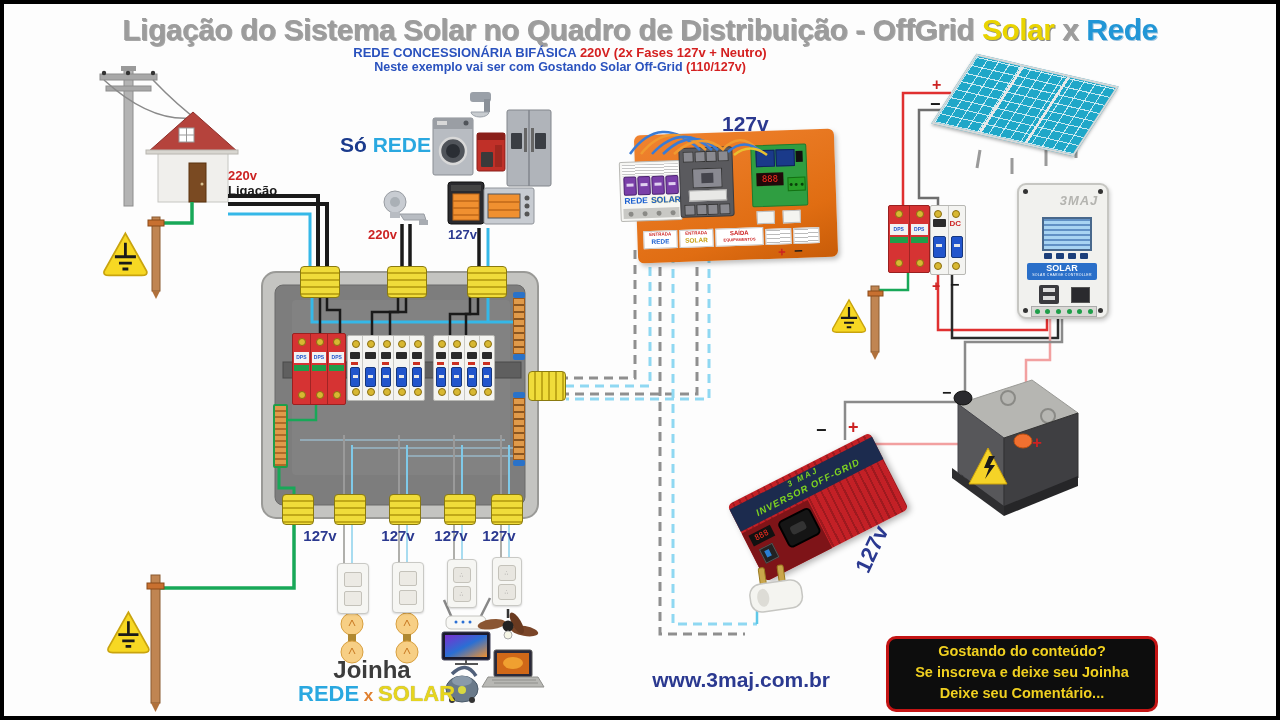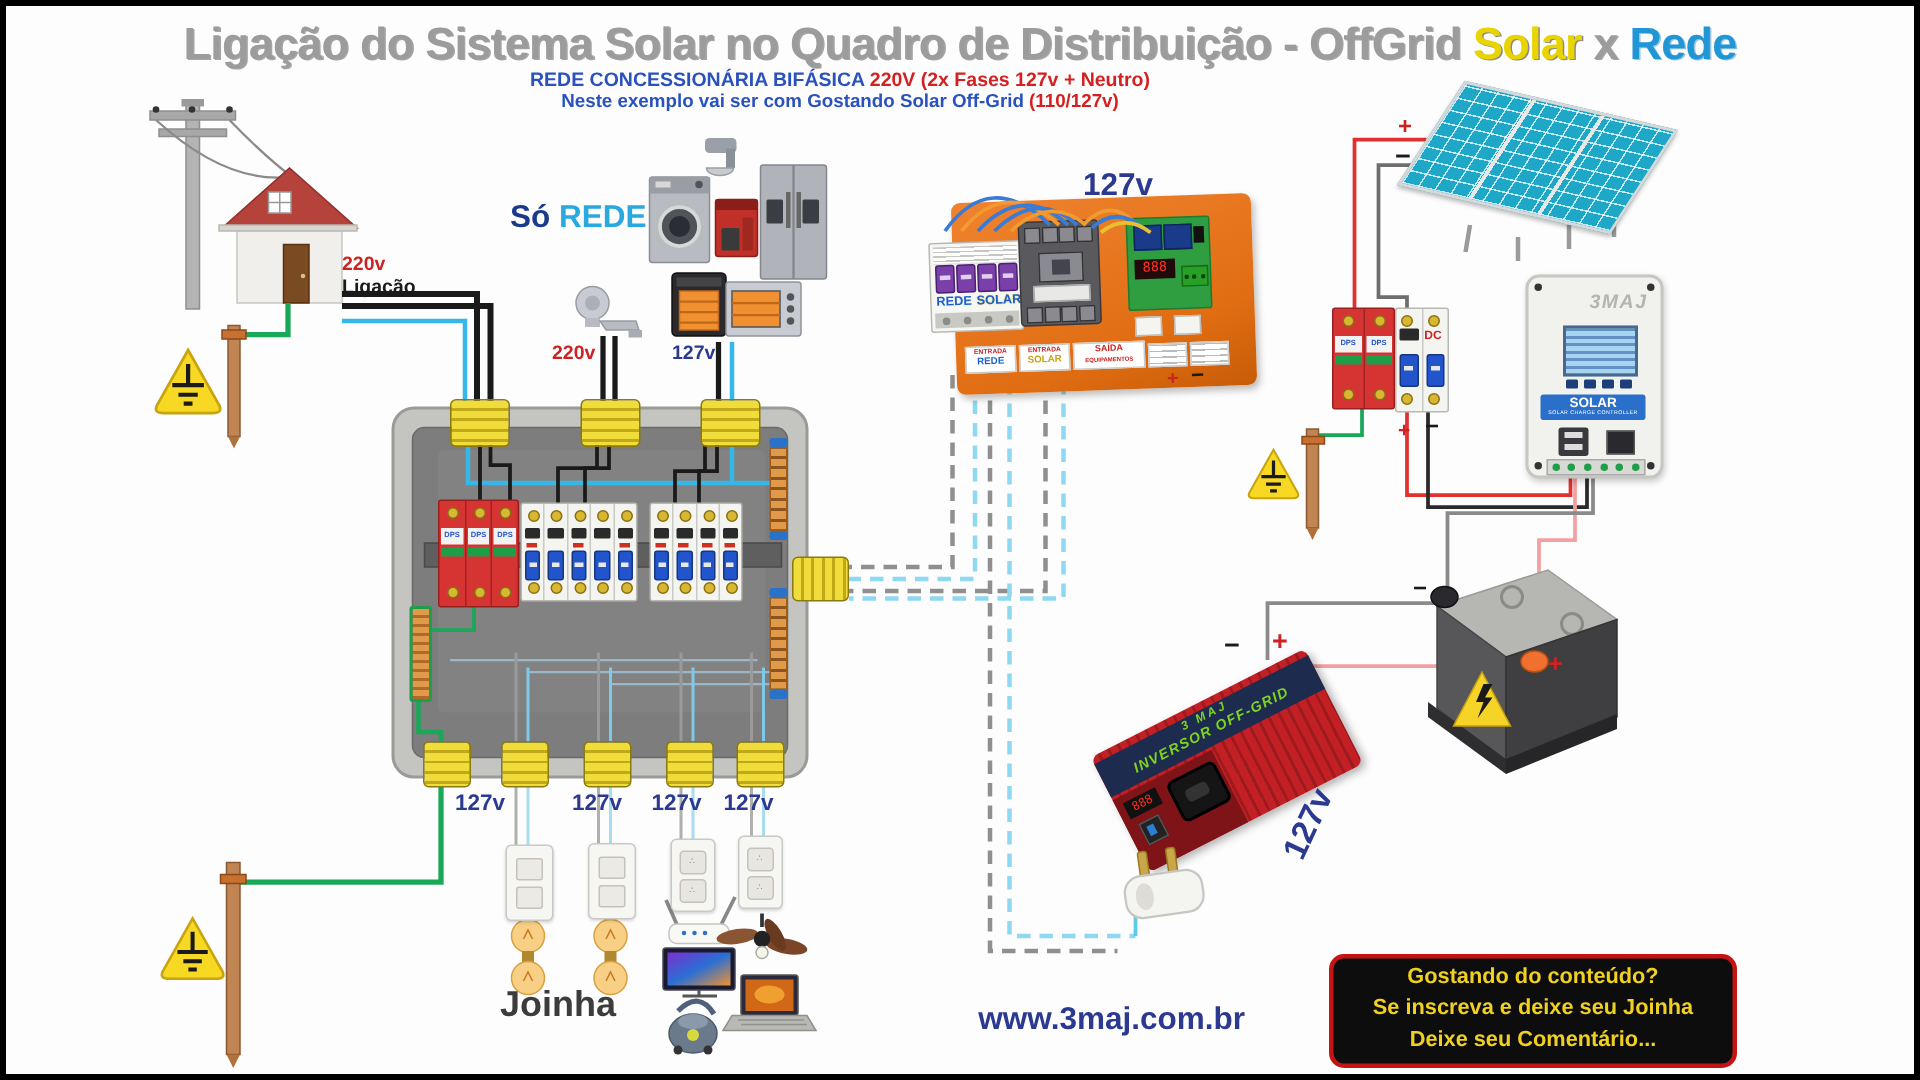"REDE x SOLAR" div.lbl { html: none -> <div> <span>REDE</span><span> x </span><span>SOLAR</span> </div> }
